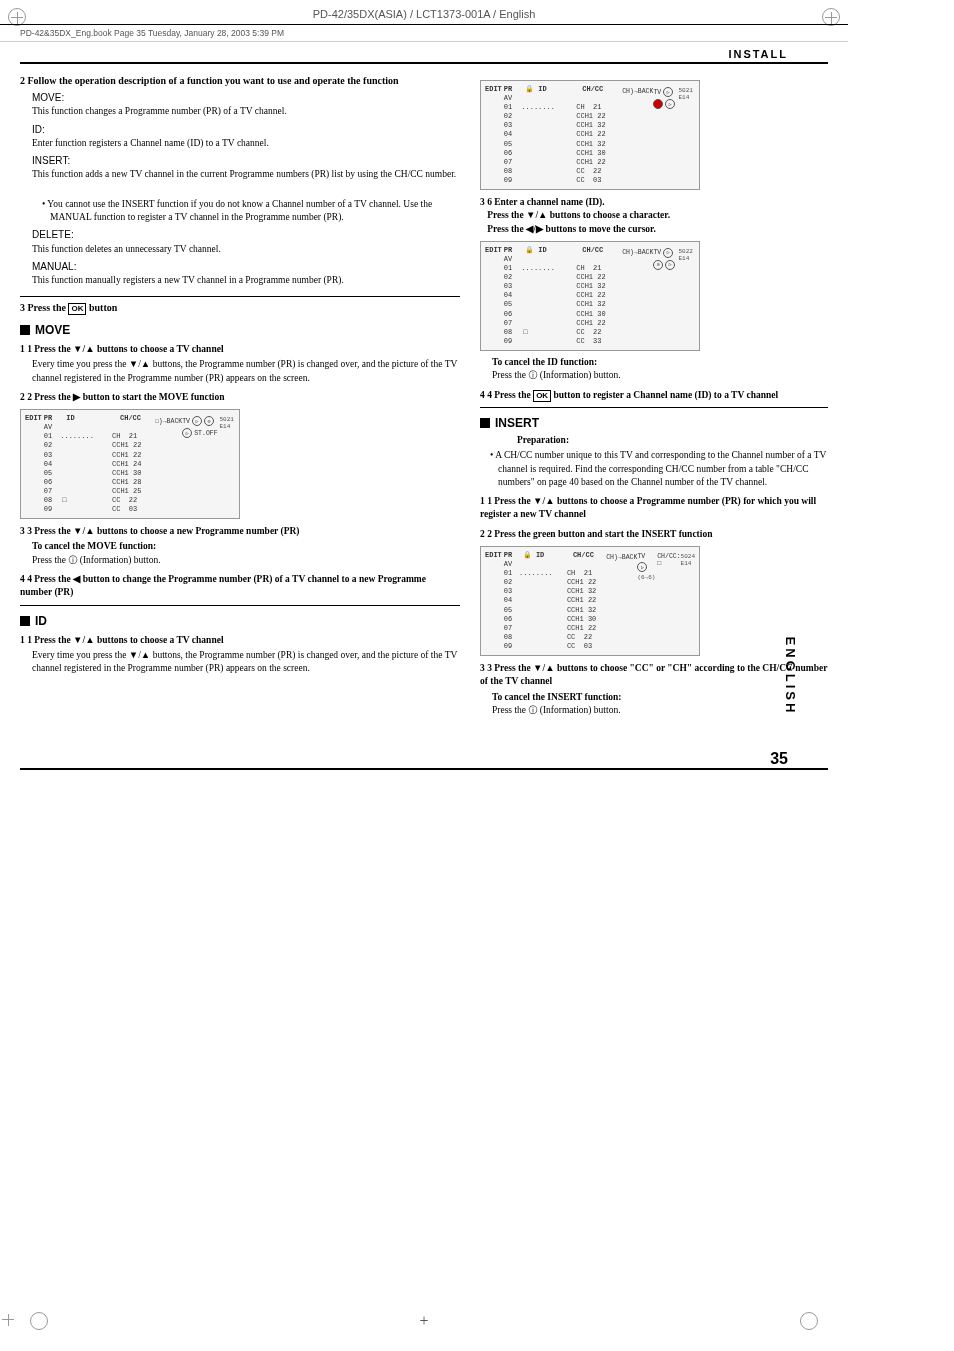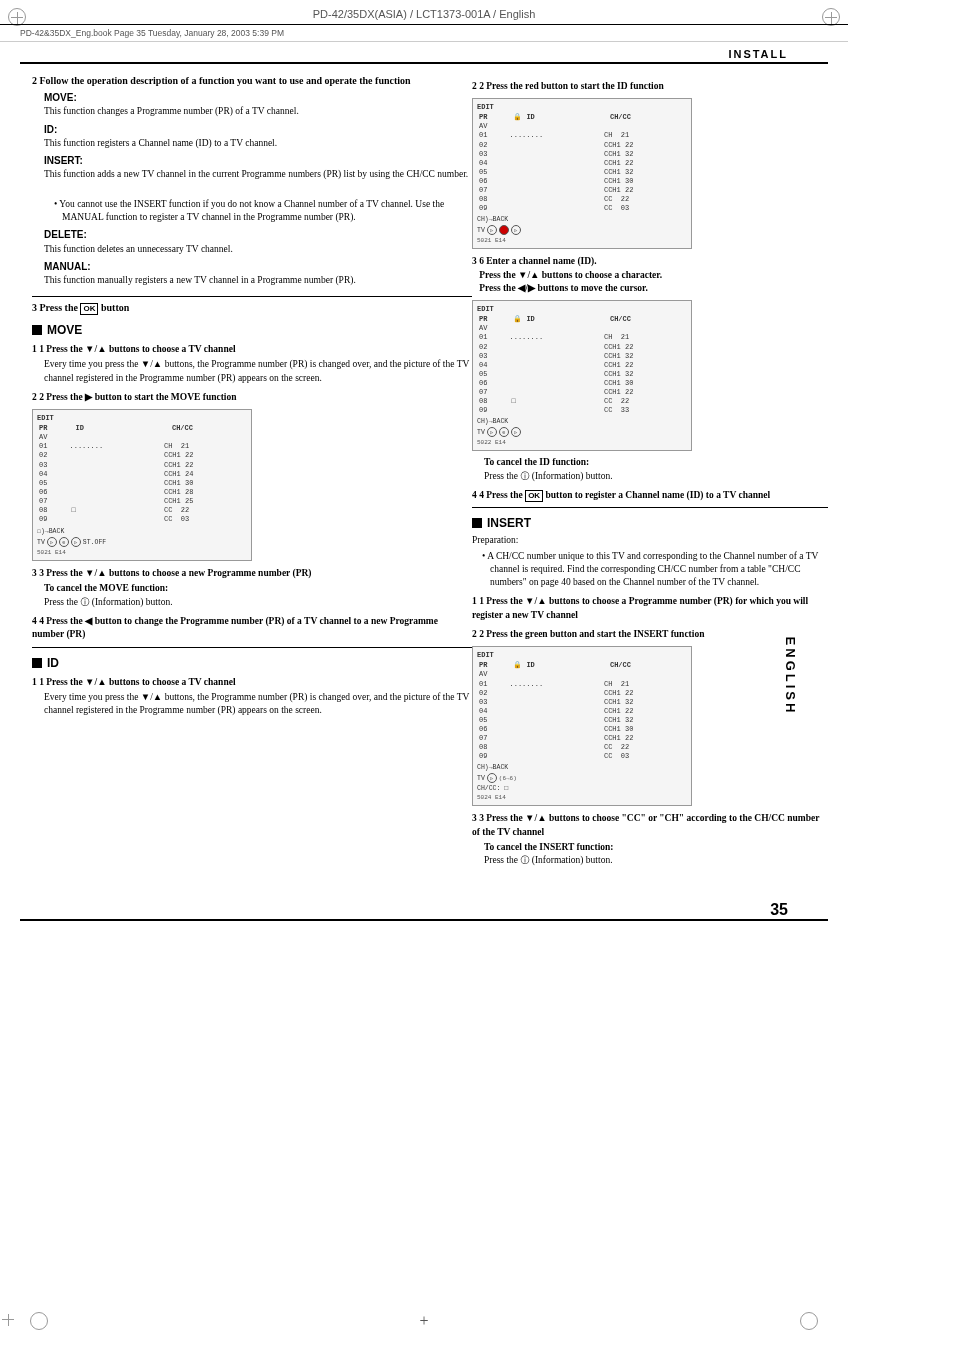"2 Follow the operation description" .content { gap: none -> 20px; padding: 10px 20px 20px 32px -> 10px 20px 20px 20px }
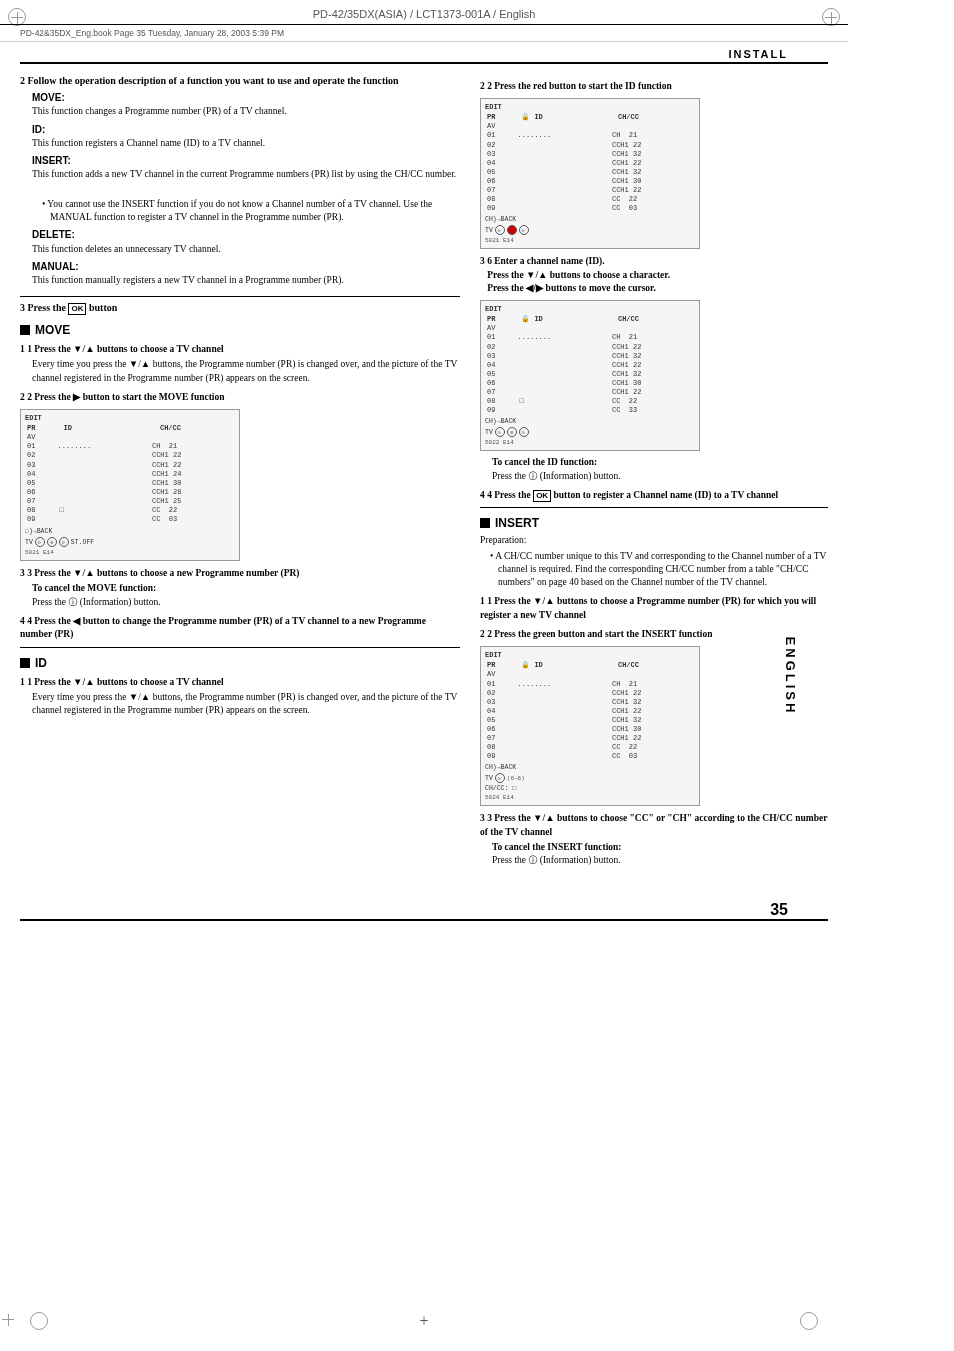"2 2 Press the red" p.step-line { html: <p><span>2</span> <span>2 Press the red button to start the ID function</span></p> -> none }
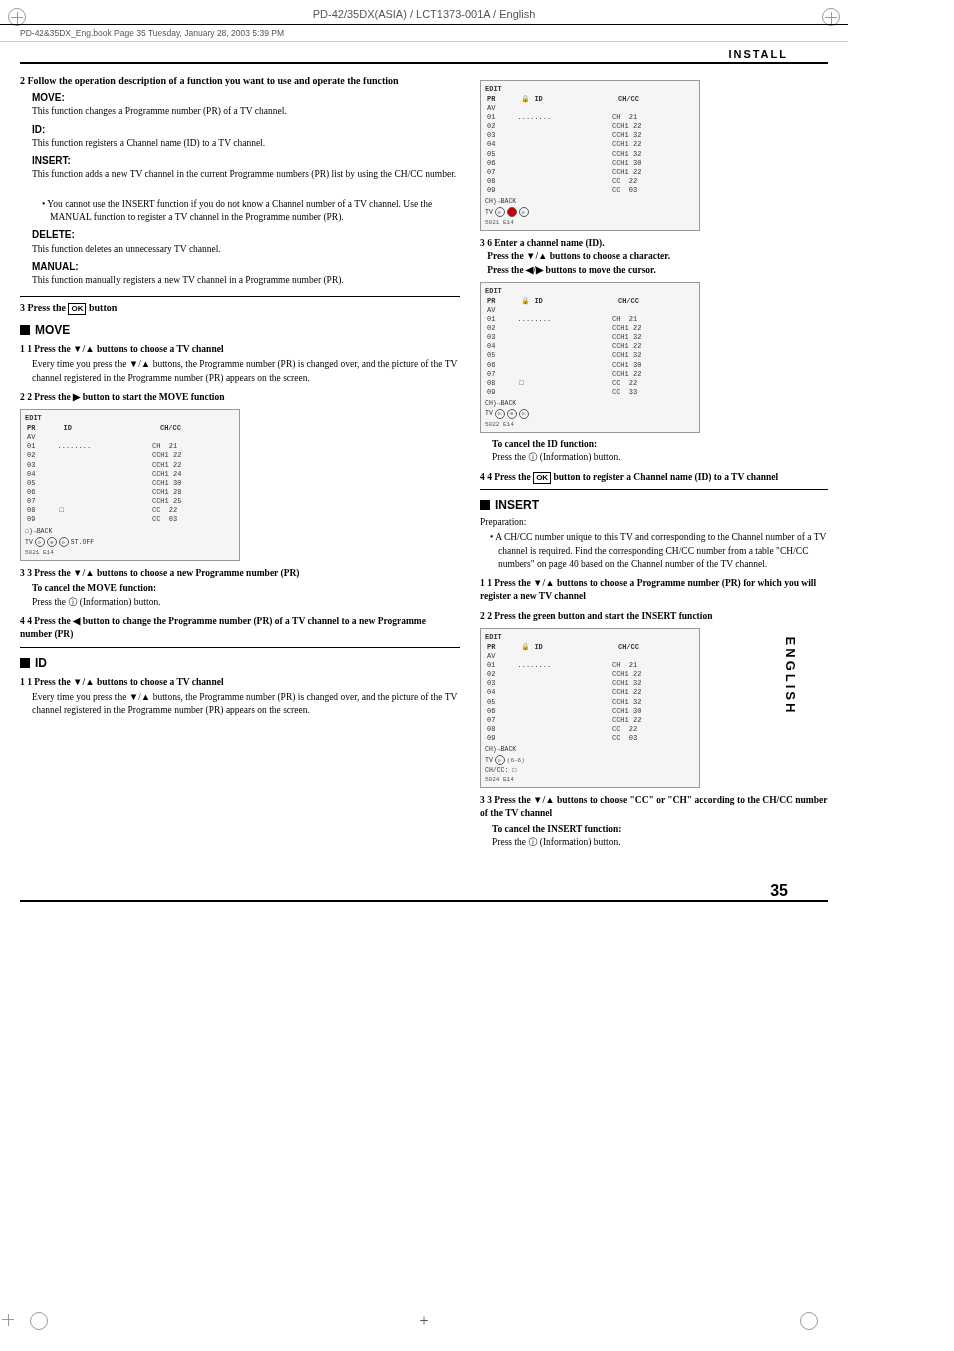"EDIT" .img-placeholder { flex-direction: column -> none }
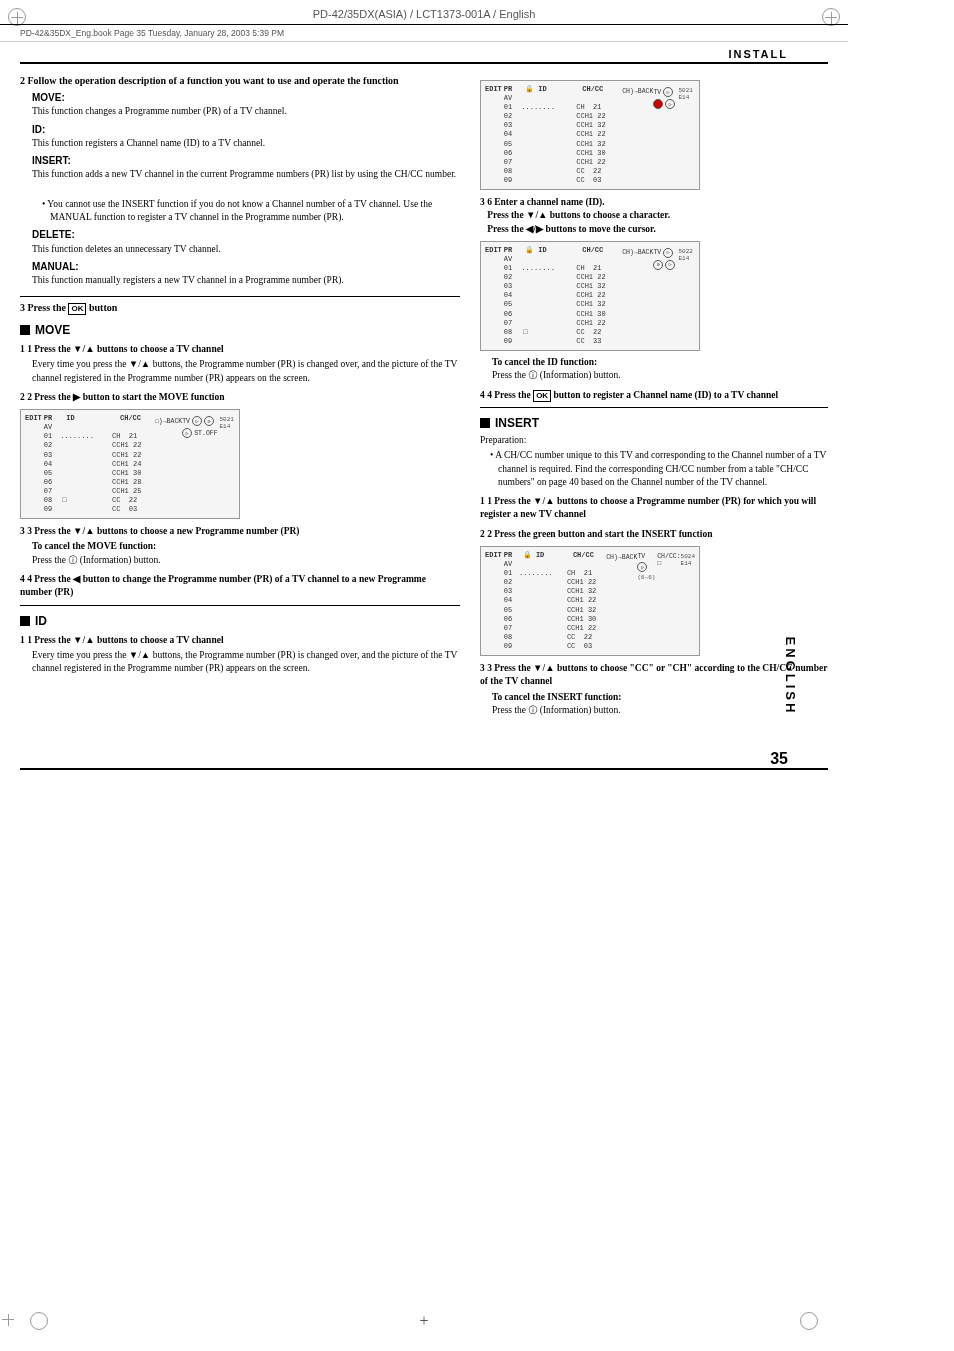"MOVE:" .section-title { font-weight: bold -> normal }
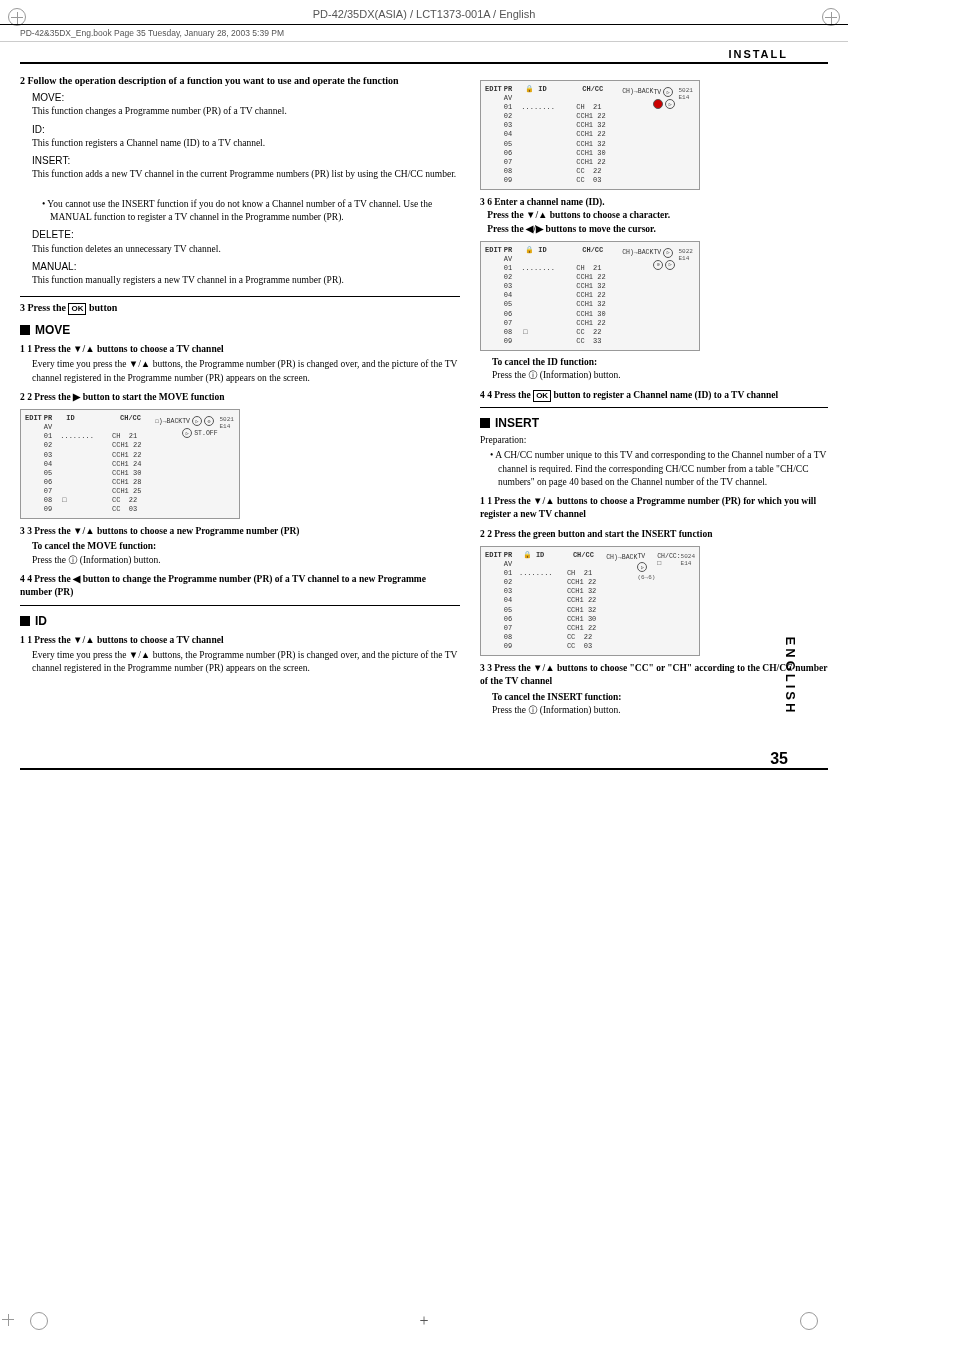"This function registers a Channel" span { text: This -> Enter }
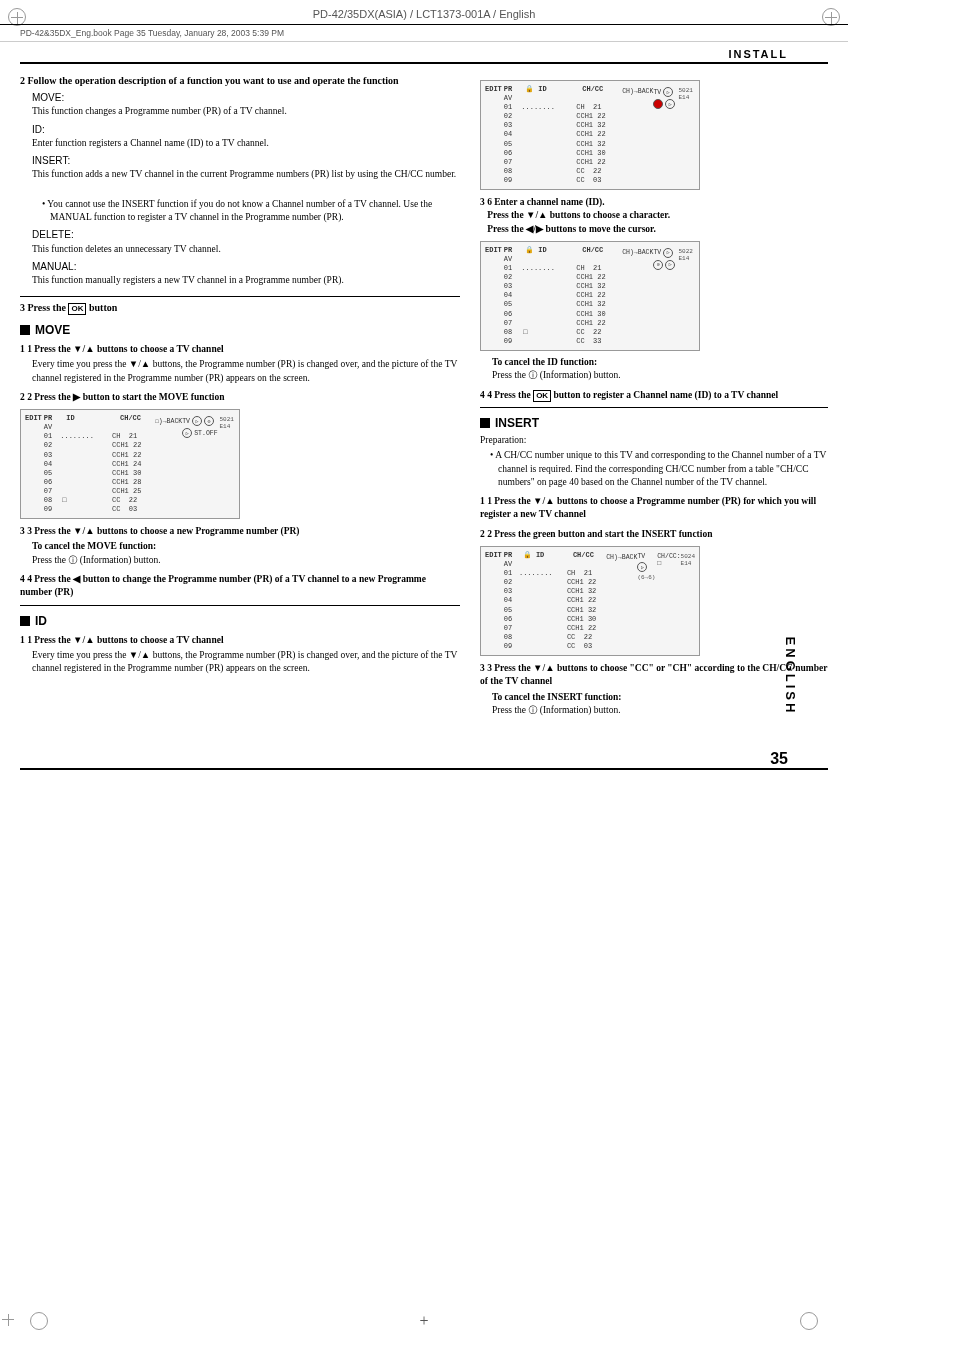"Preparation:" p { font-weight: normal -> bold; margin-left: none -> 37px }
